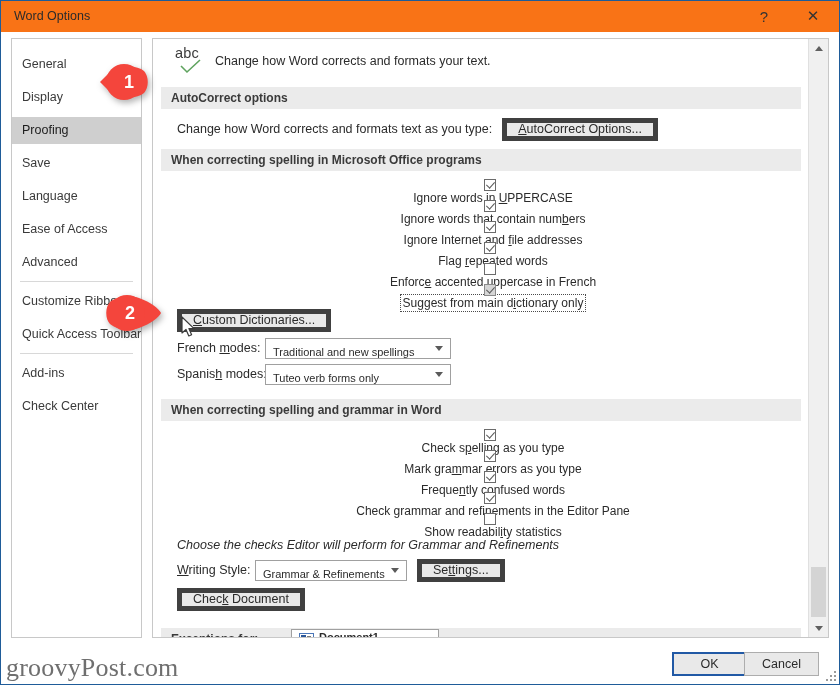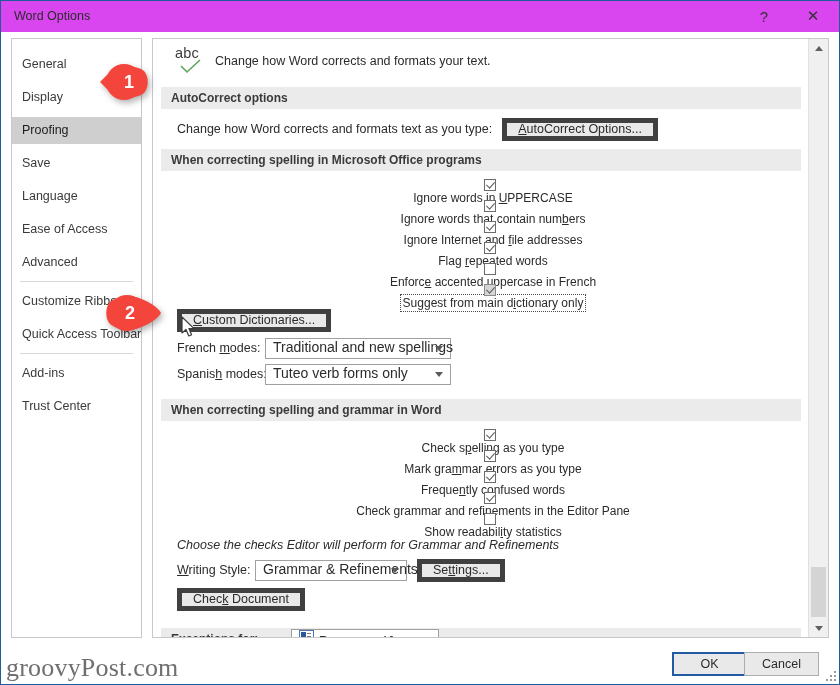"Word Options" .titlebar { background: #d946ef -> #f97316 }
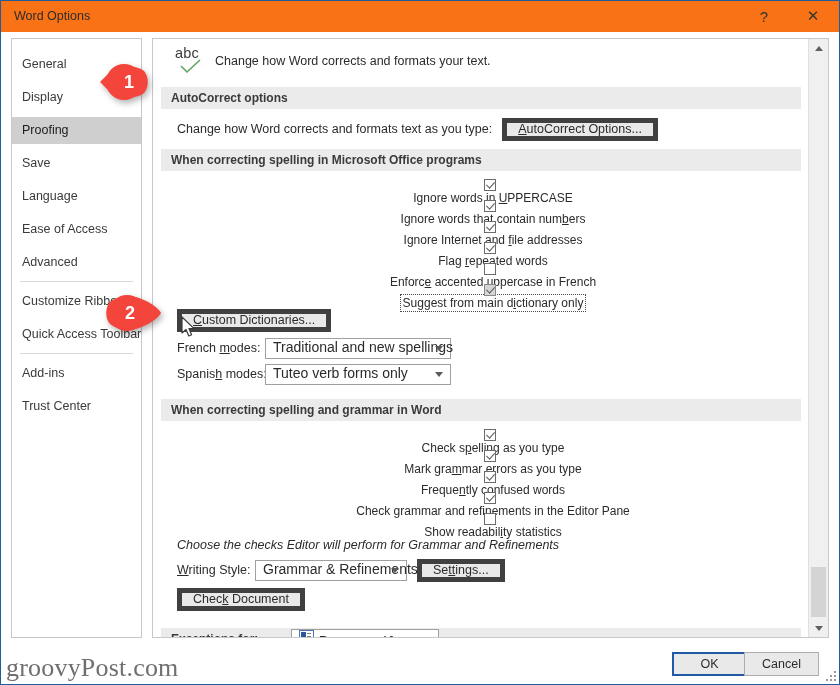"Traditional and new spellings" .combo { align-items: flex-start -> flex-end; font-size: 14px -> 11px }
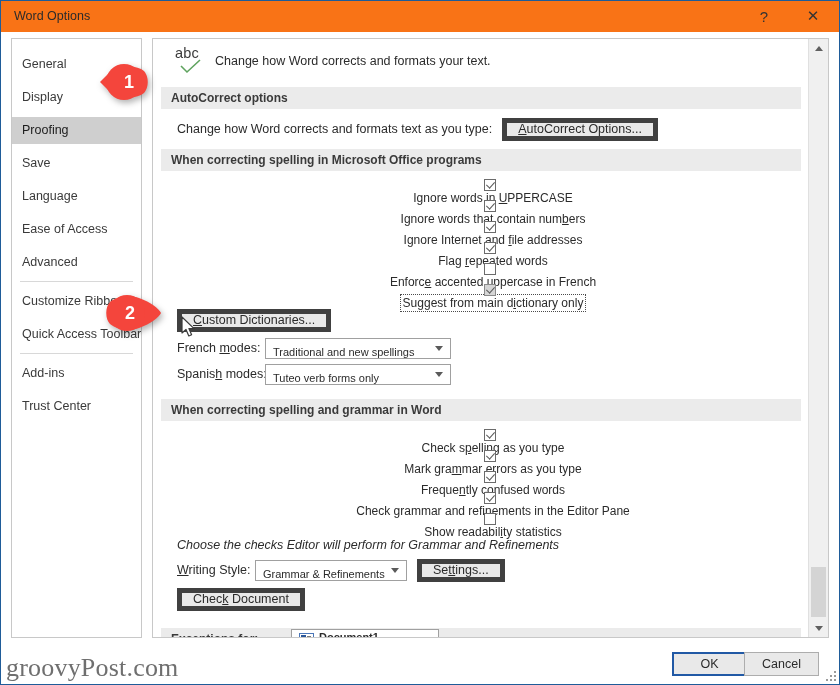"Trust Center" div.nav-item { text: Trust -> Check }
